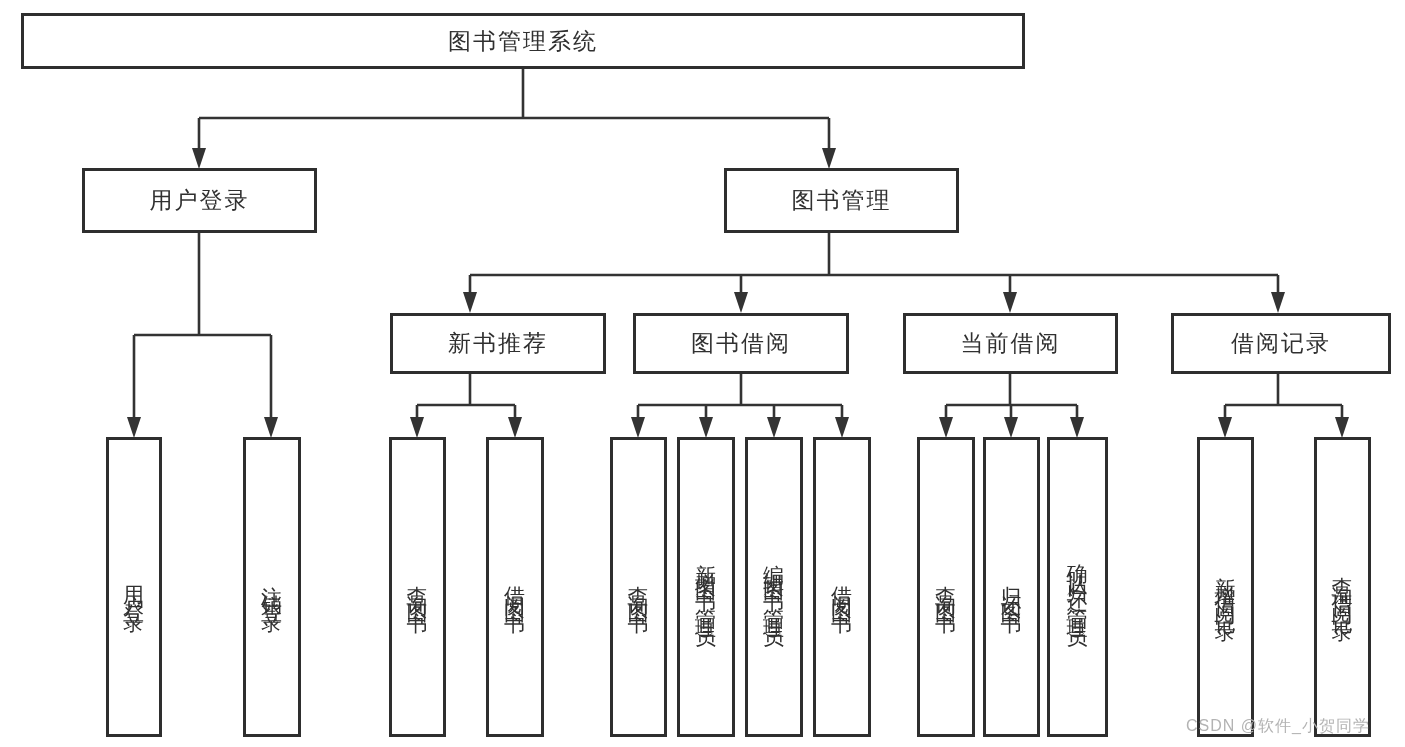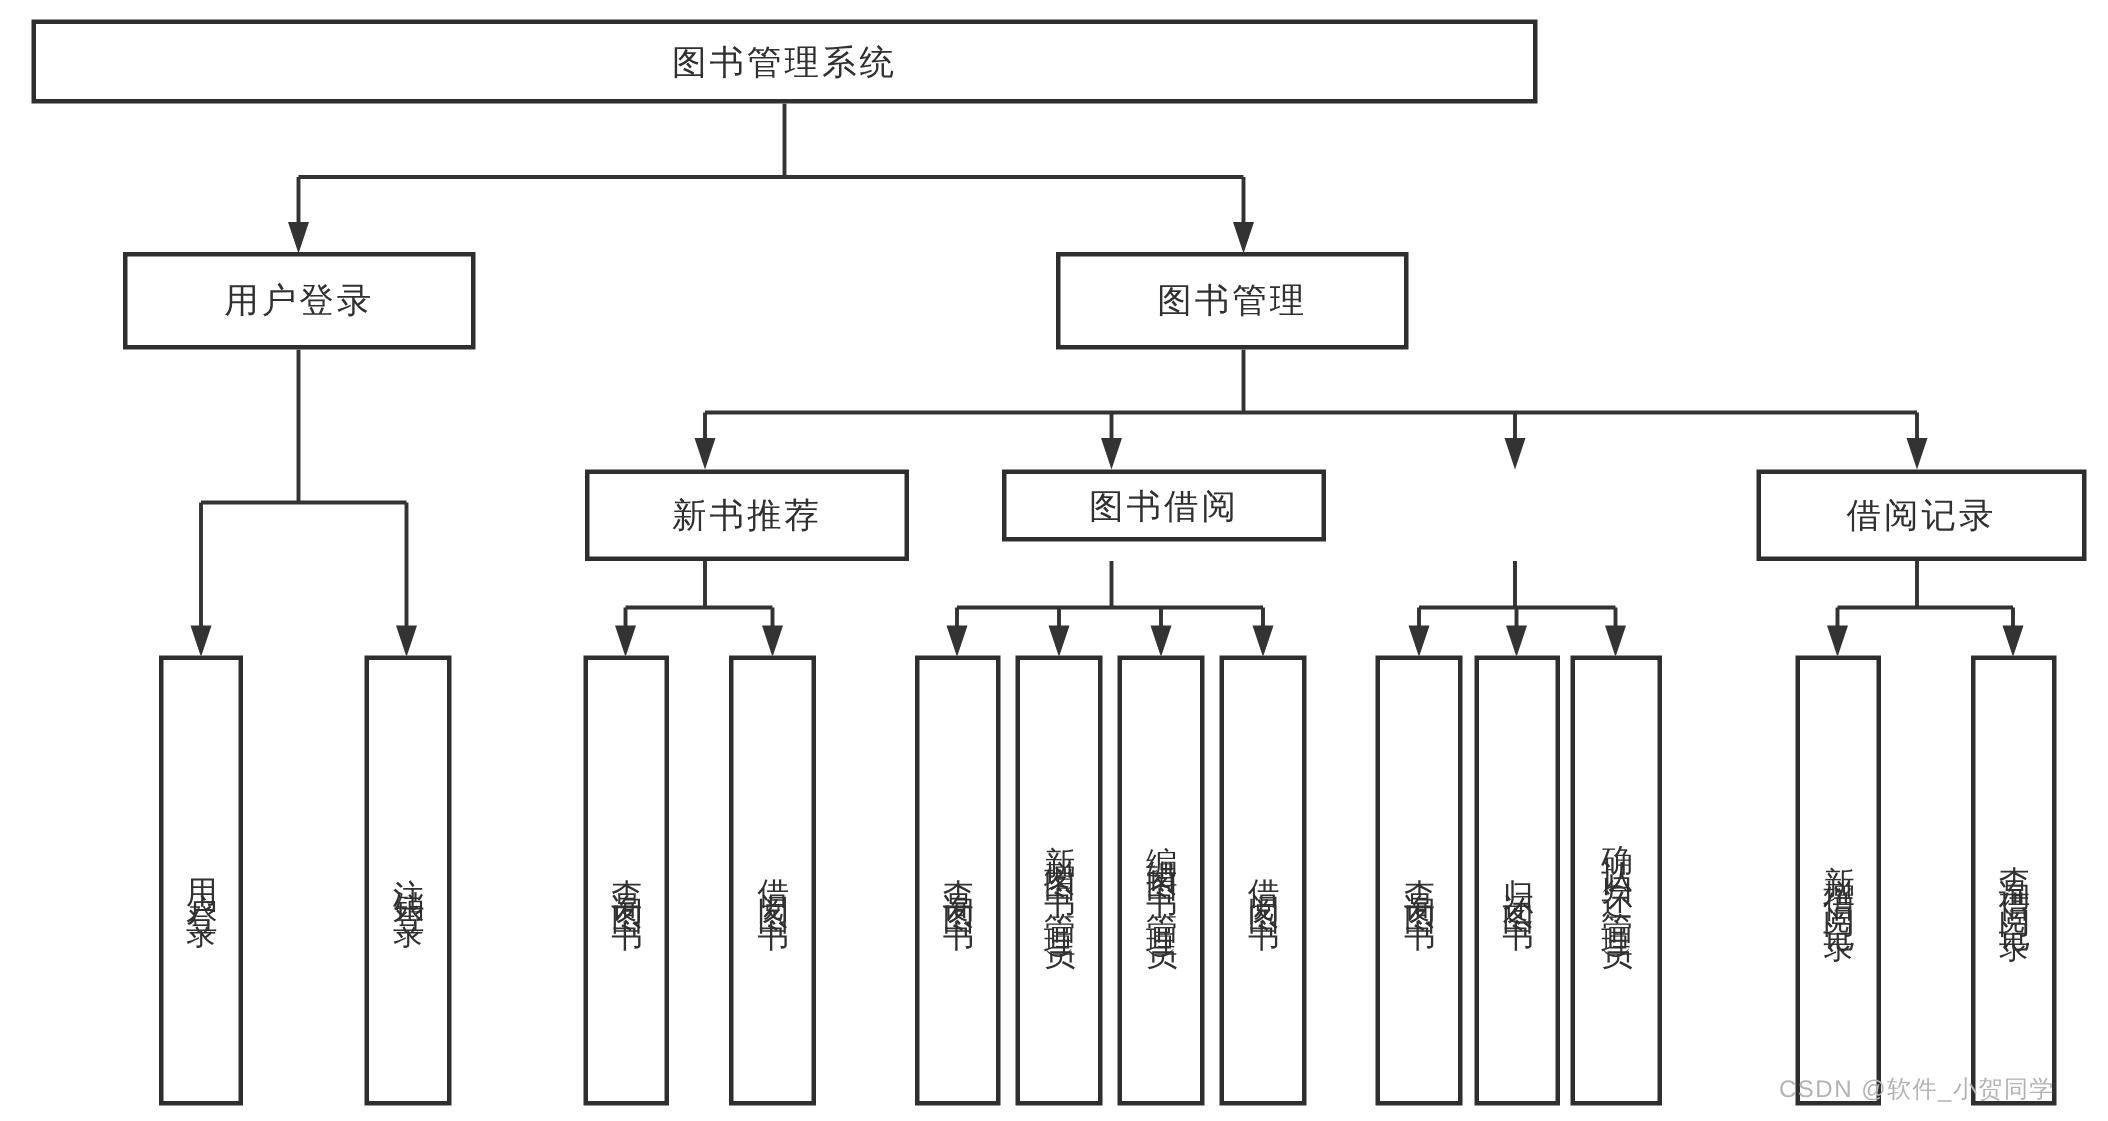"图书管理" .n-l2b { left: 704px -> 724px }
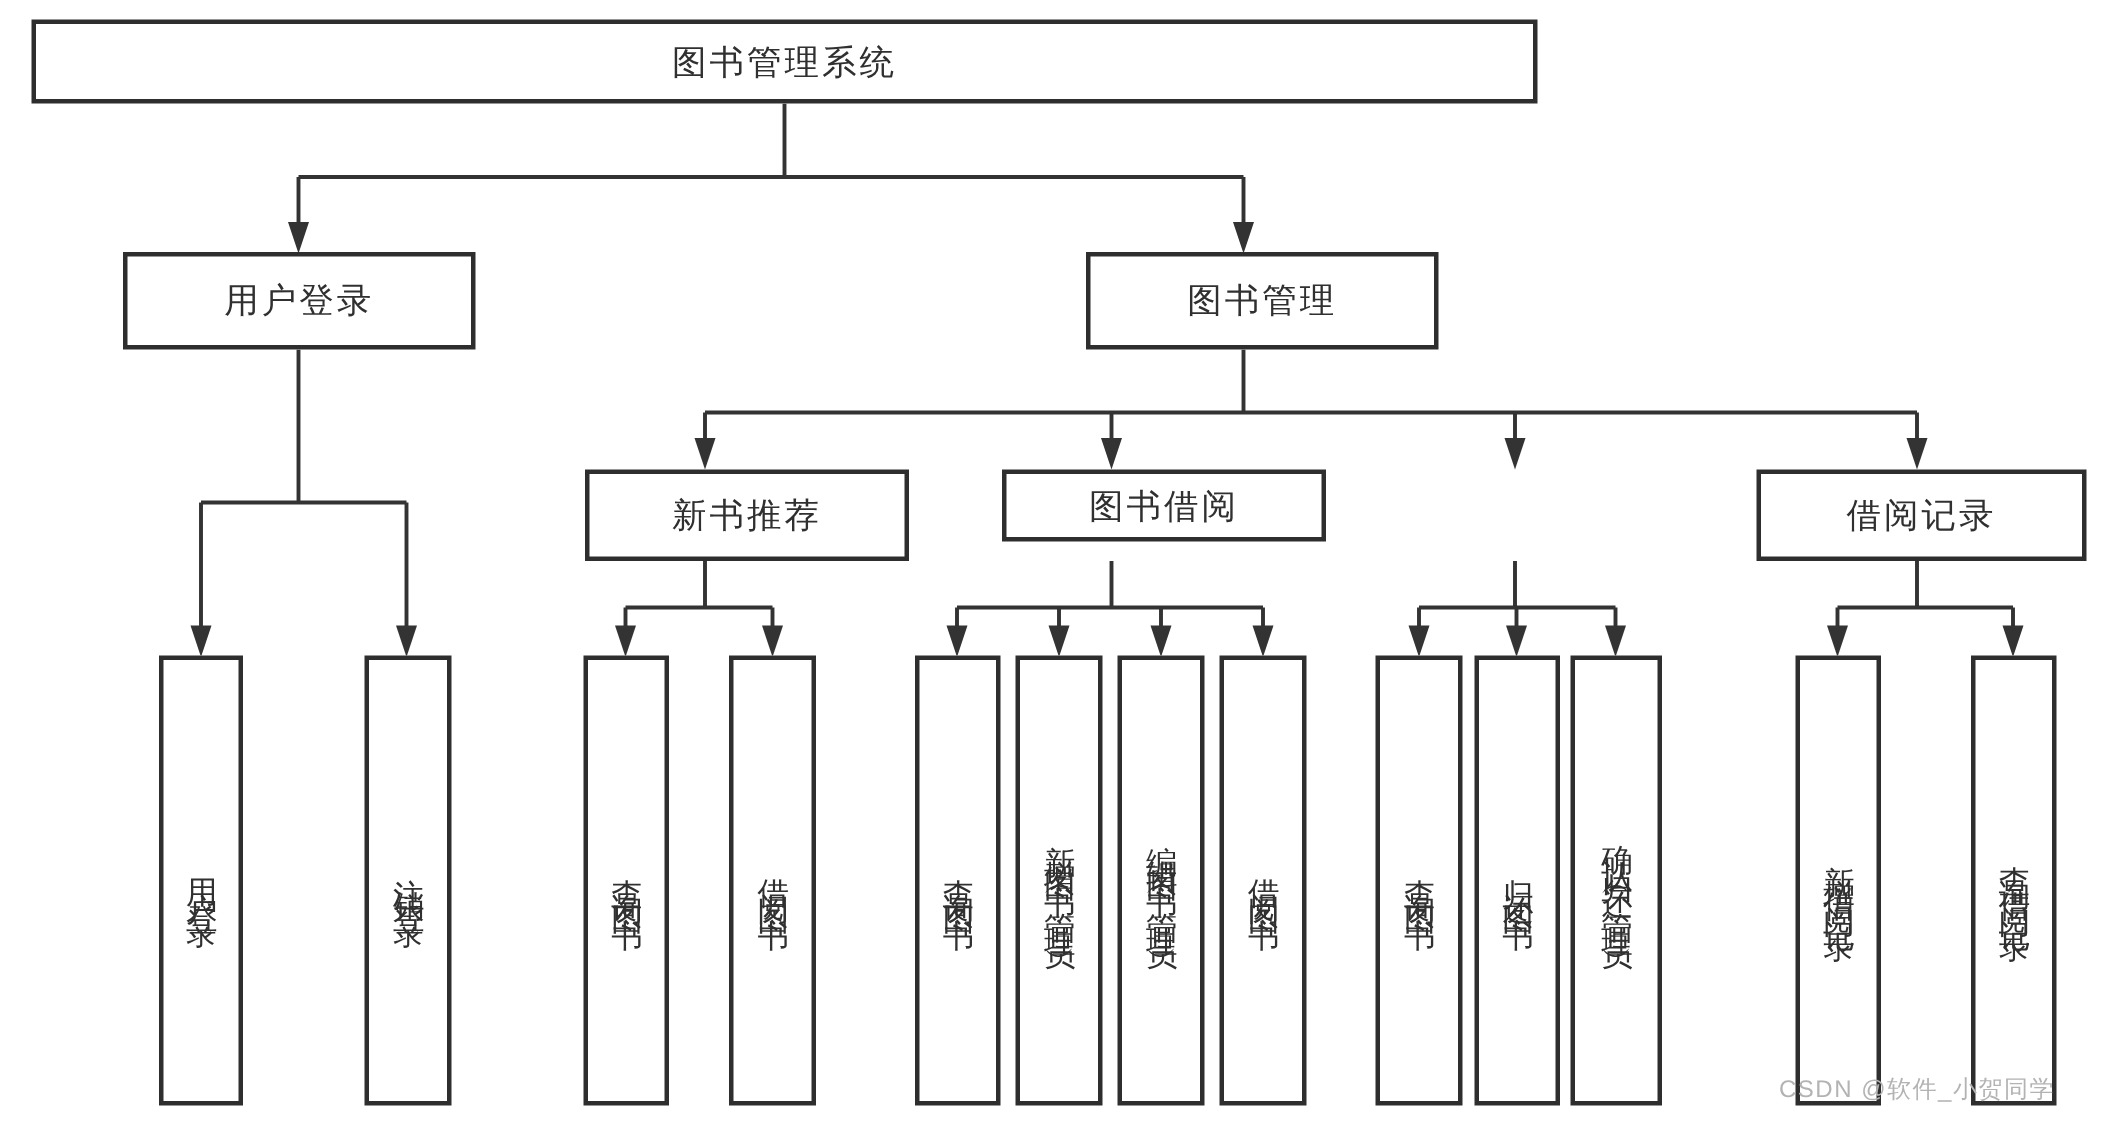"图书借阅" .n-l3b { height: 48px -> 61px; margin-left: 35px -> none }
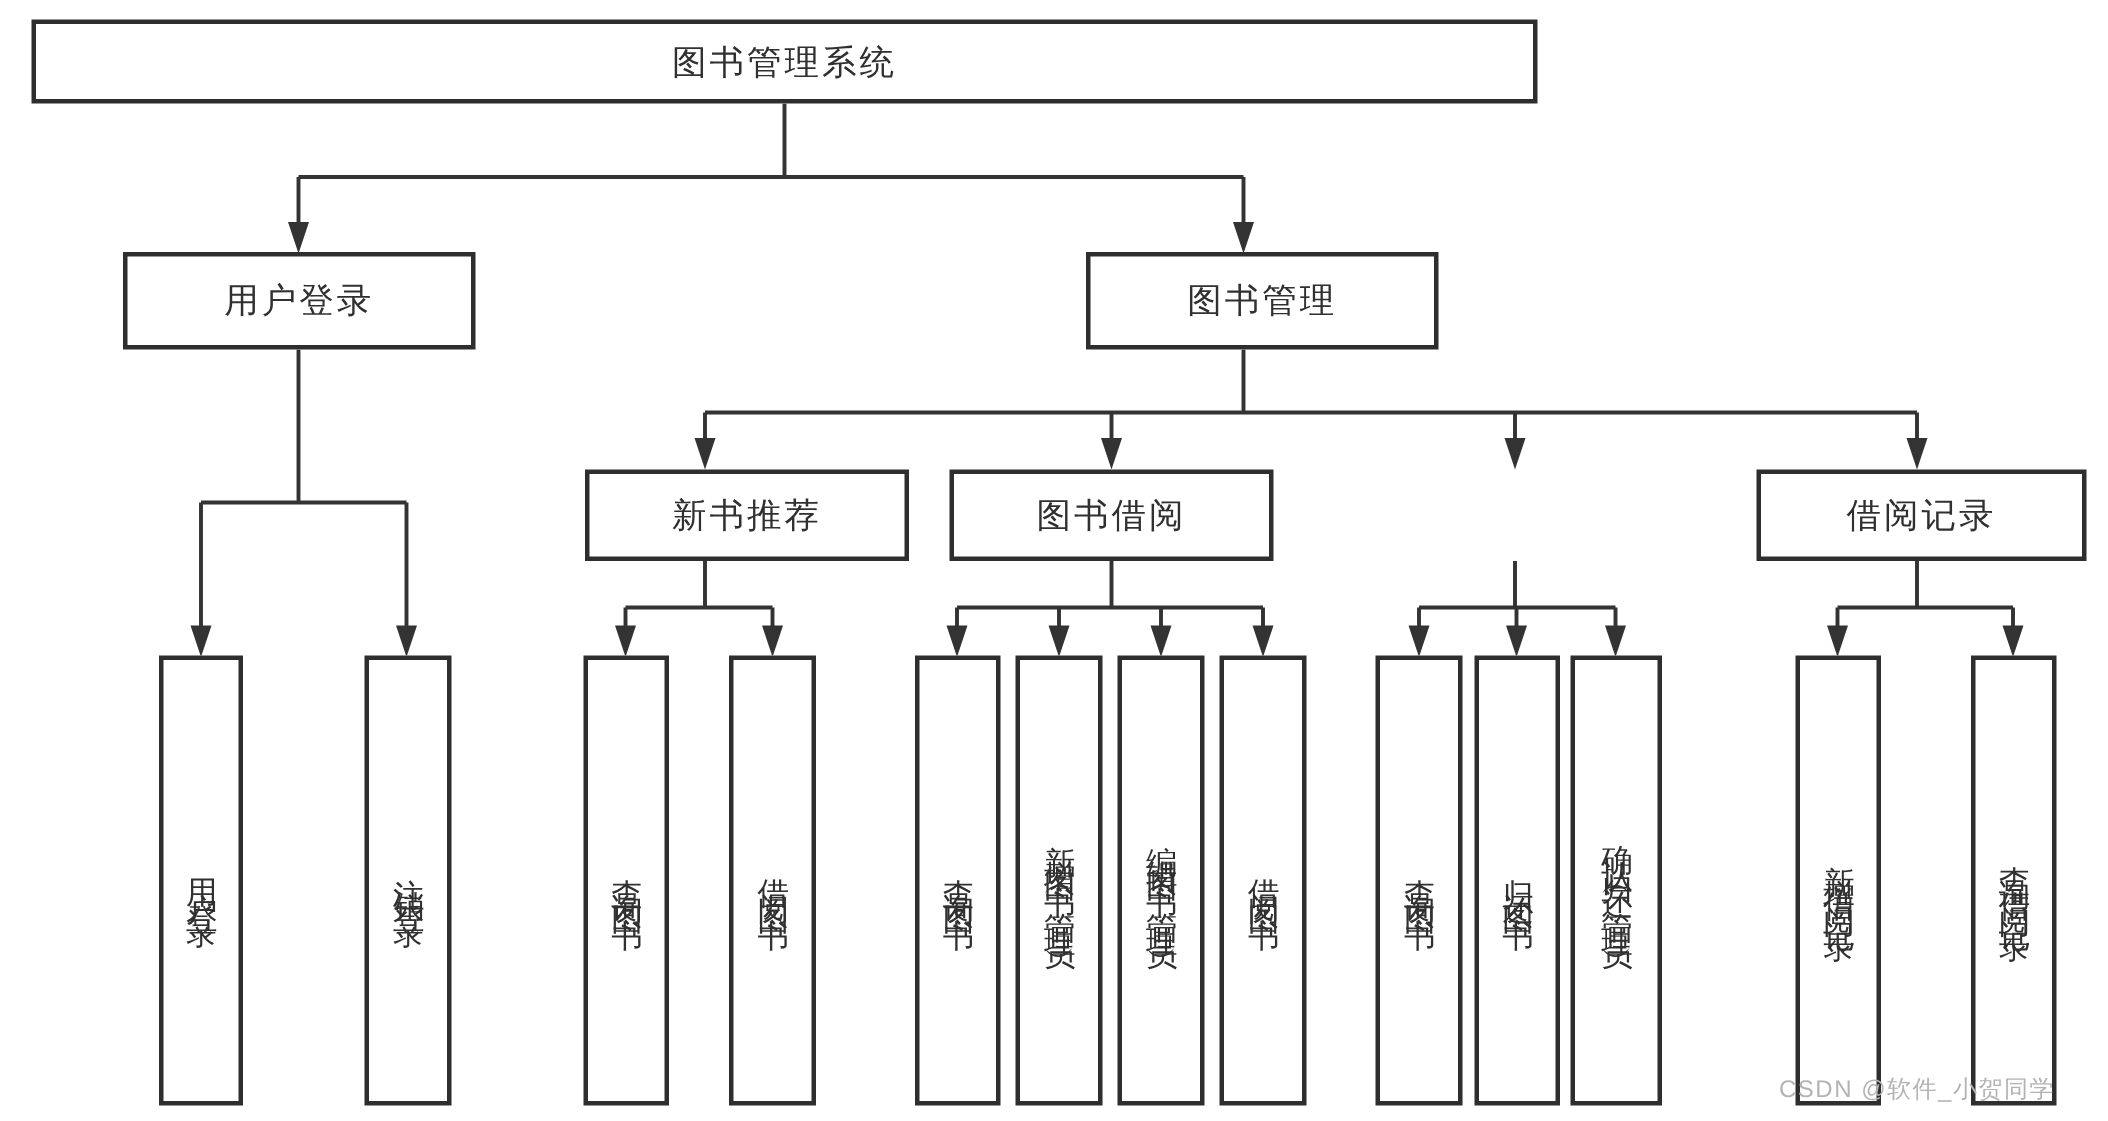"当前借阅" div.node { html: none -> <div> <span>当前借阅</span> </div> }
